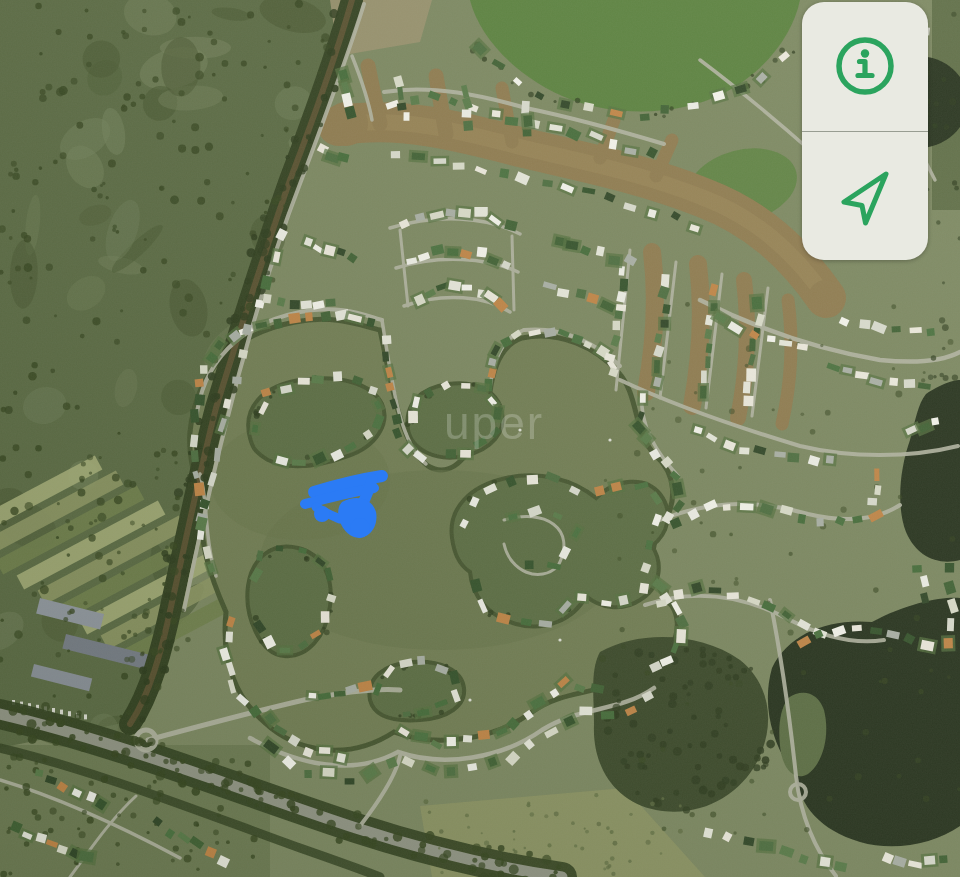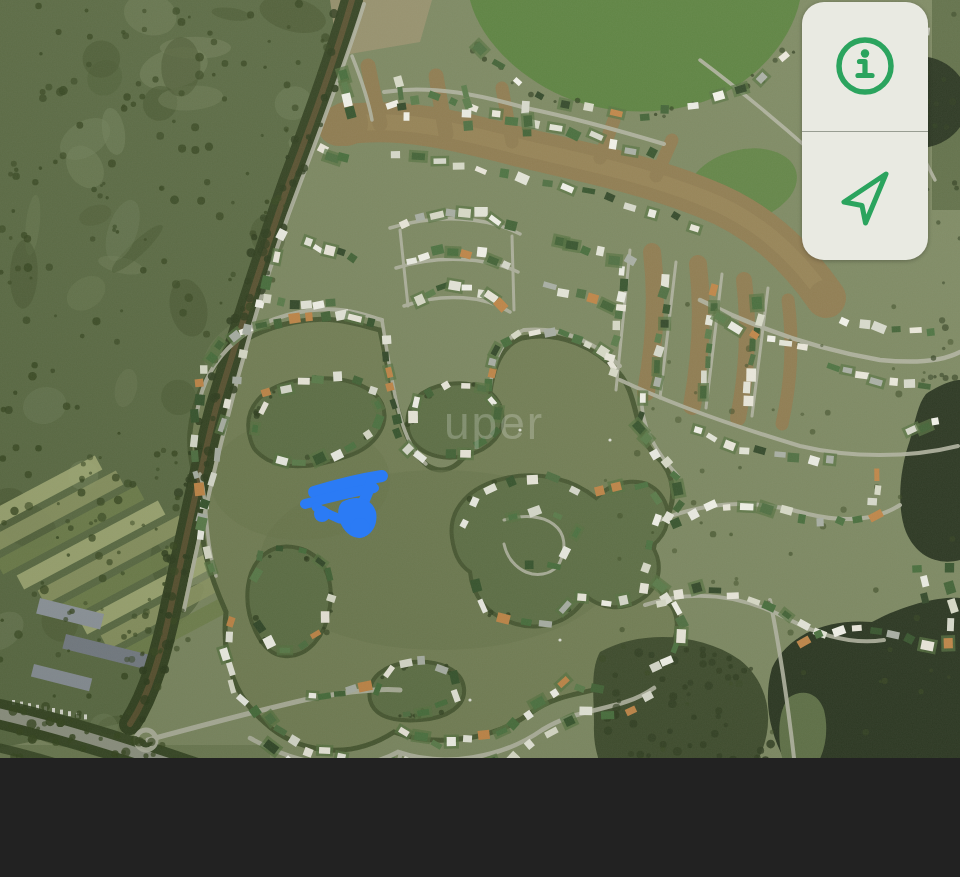"uper" .stage { height: 758px -> 877px }
